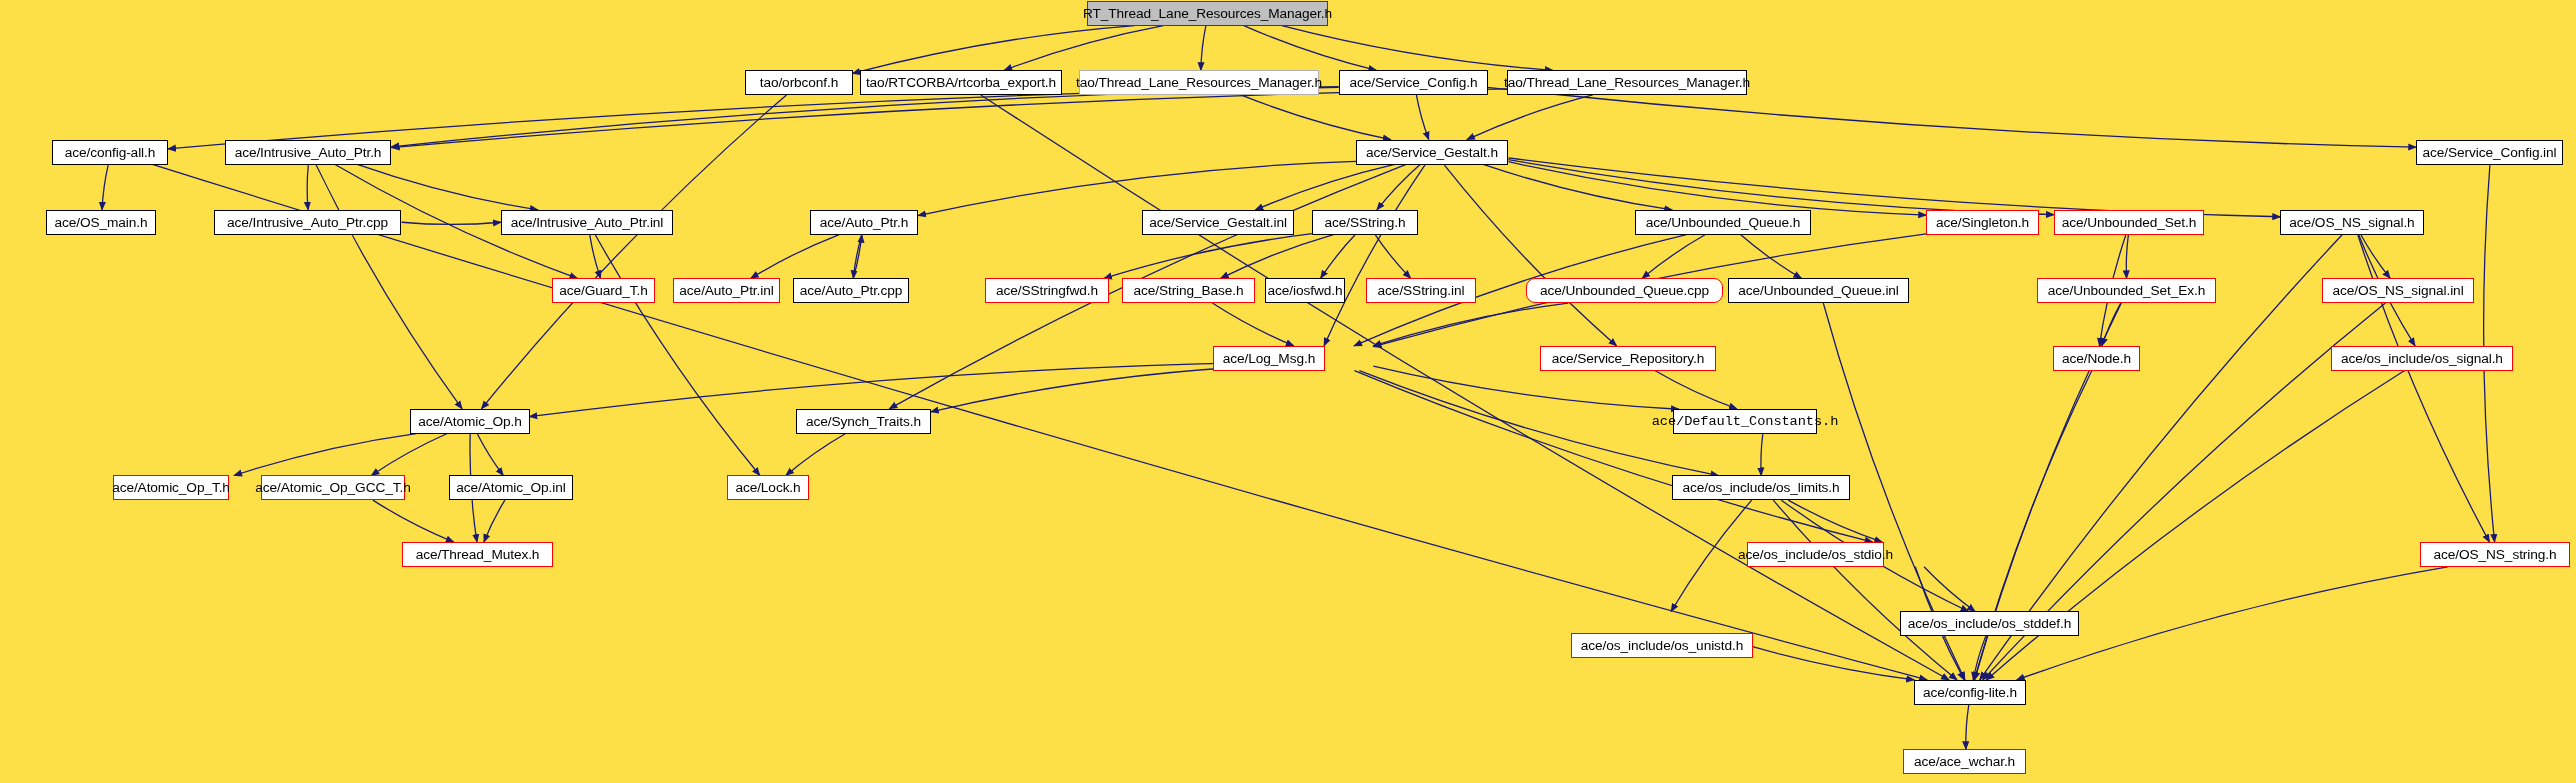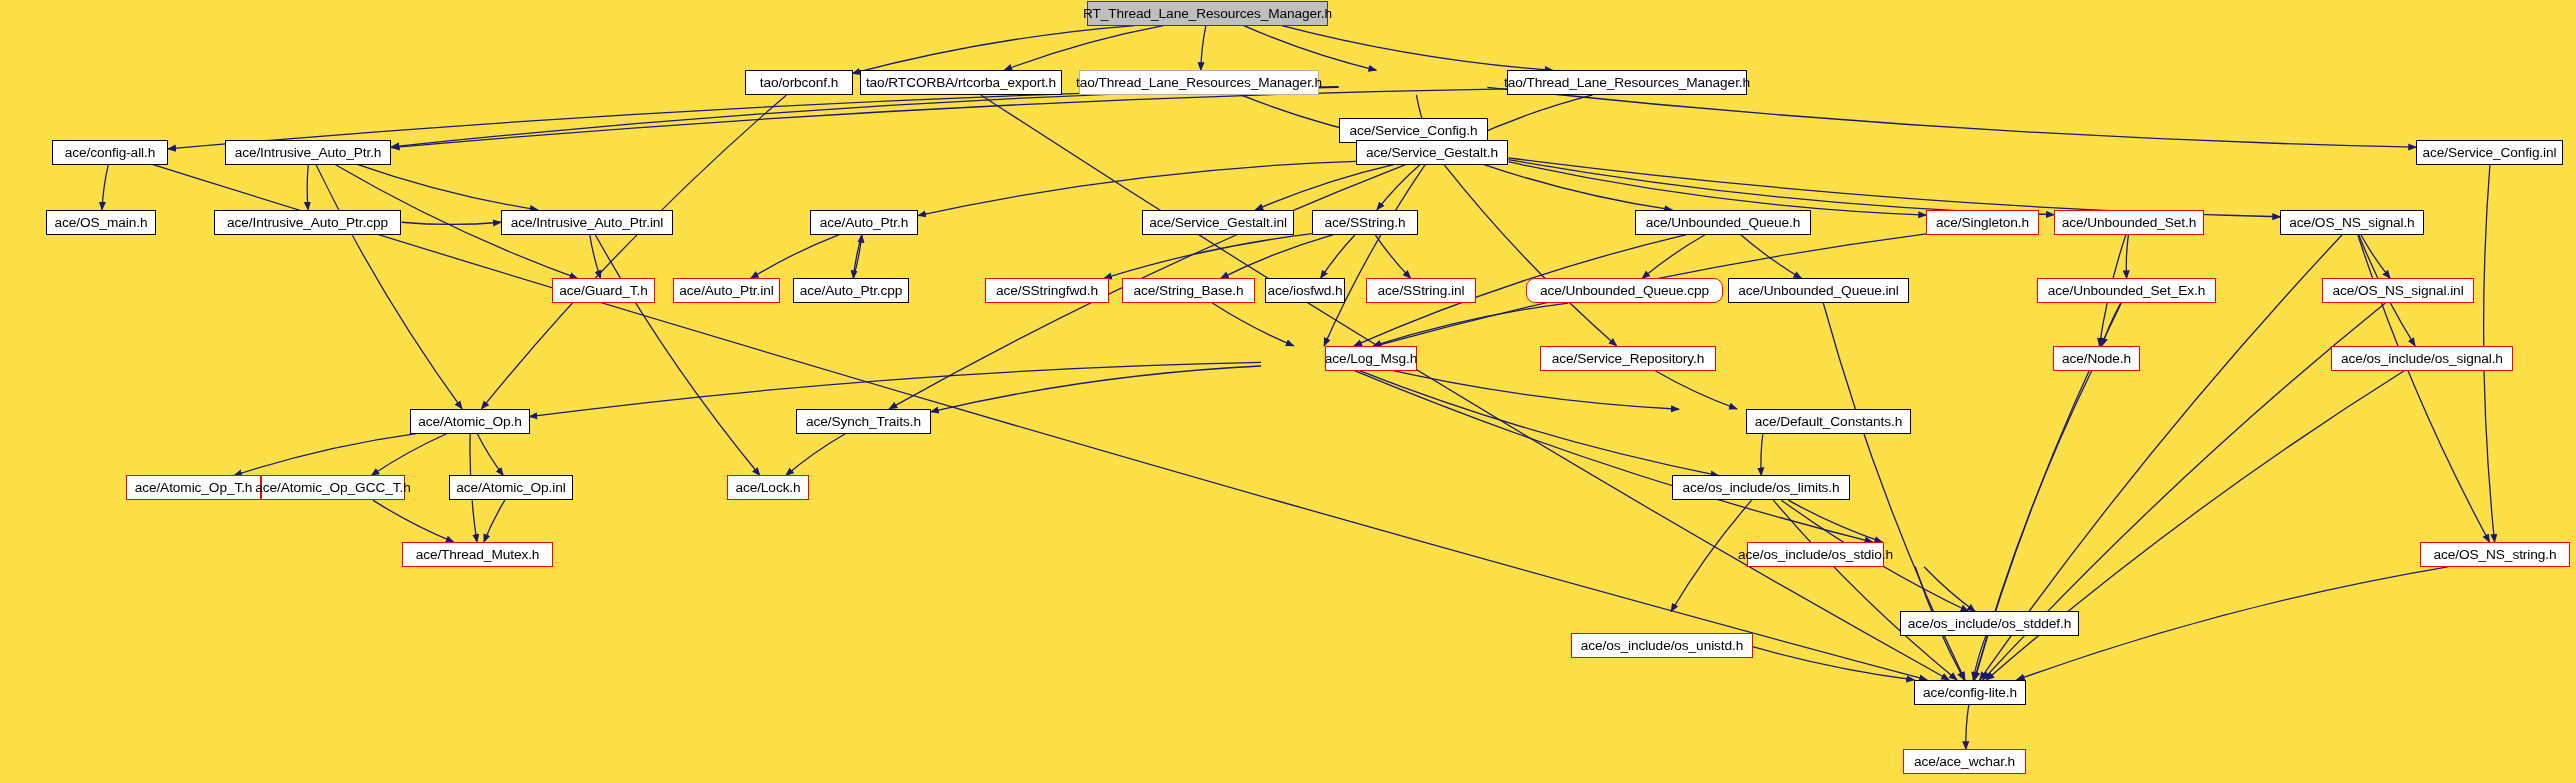"ace/Service_Config.h" div.node { margin-top: 48px -> none }
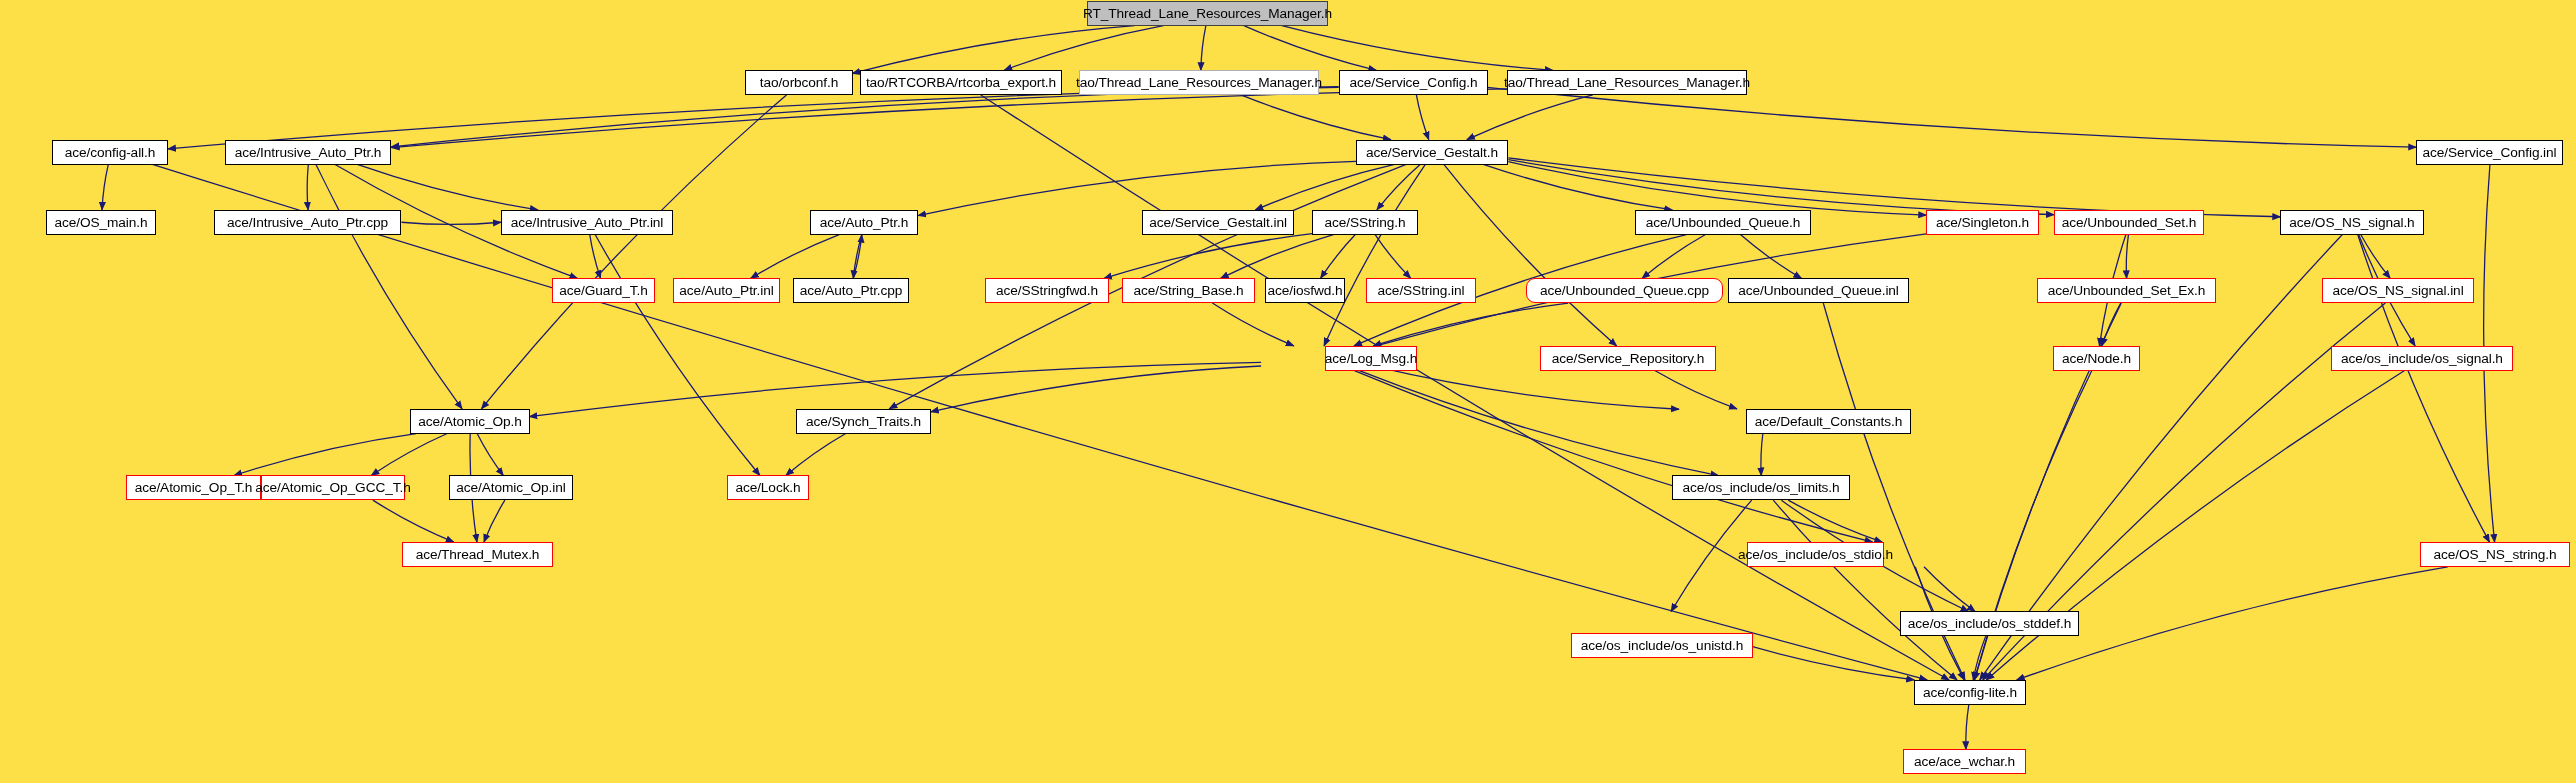"ace/Log_Msg.h" div.node { left: 1325px -> 1213px; width: 92px -> 112px }
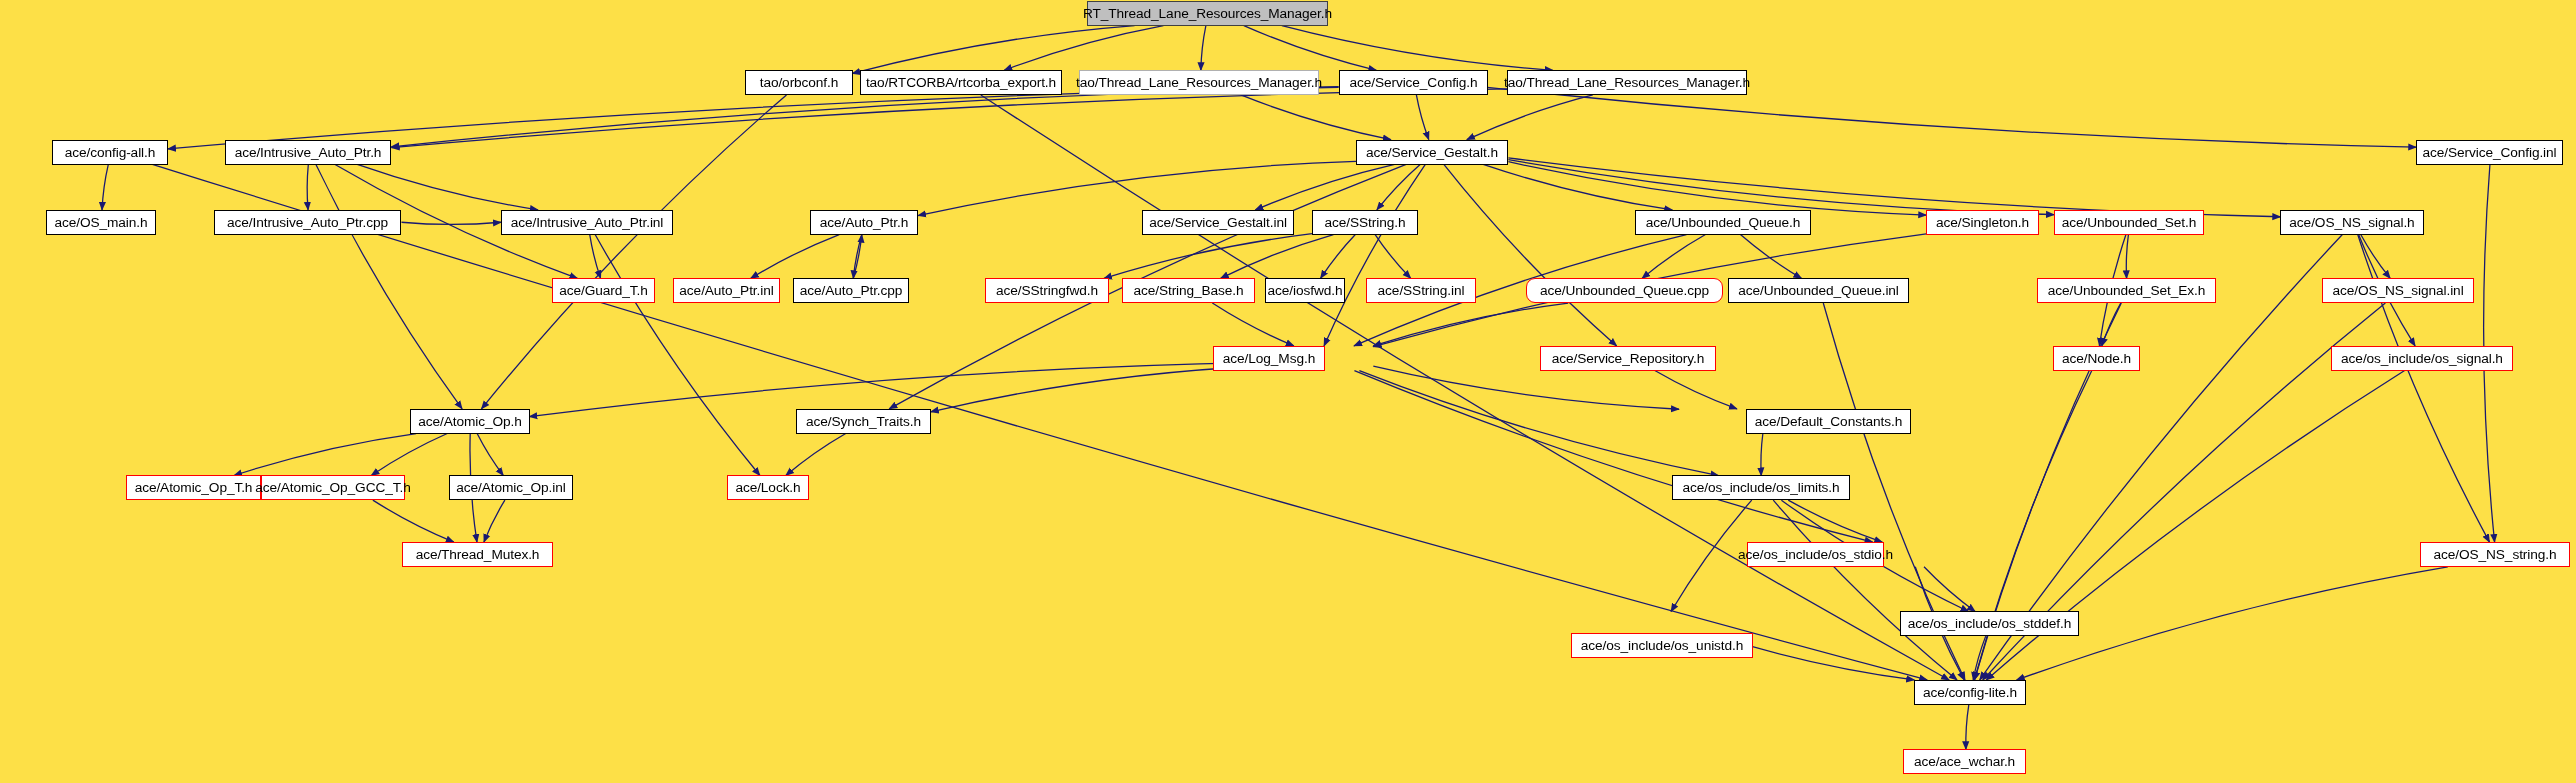"ace/Default_Constants.h" div.node { font-family: none -> Liberation Mono, monospace; left: 1746px -> 1673px; width: 165px -> 144px }
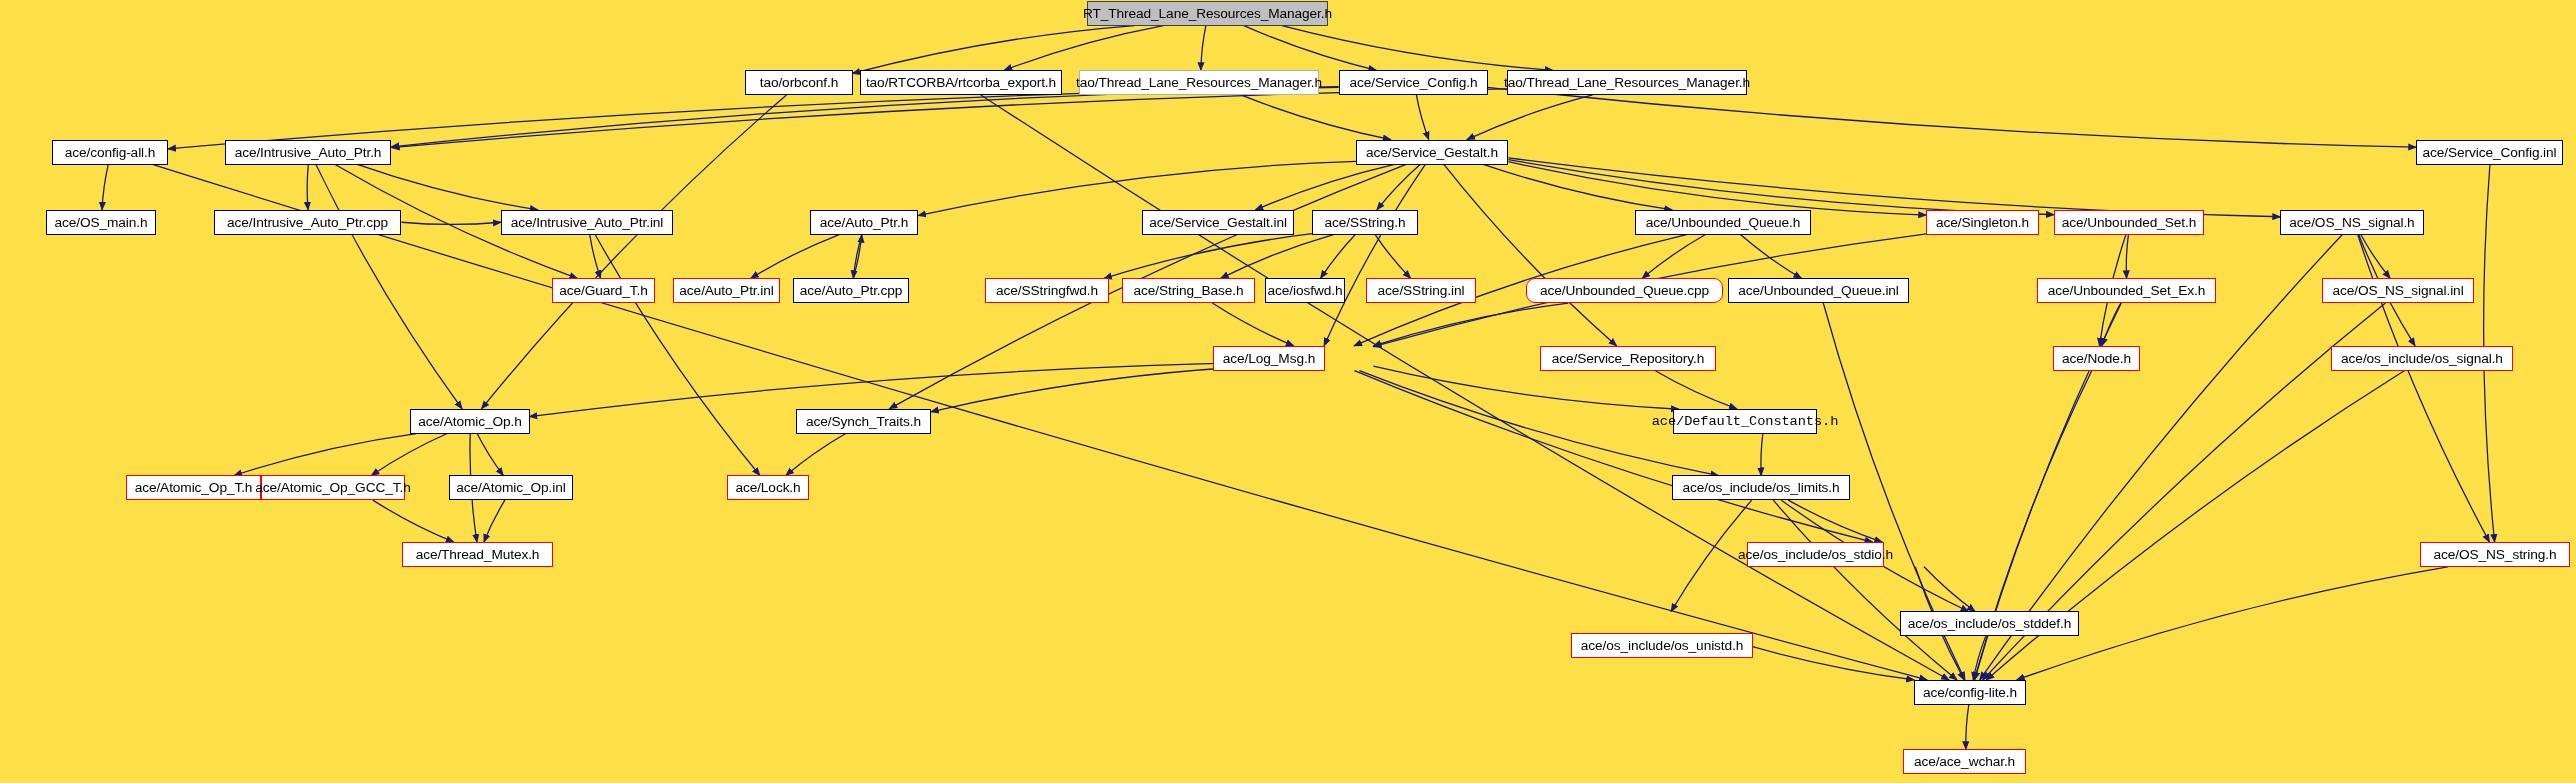"ace/Atomic_Op_T.h" div.node { left: 126px -> 113px; width: 135px -> 116px }
